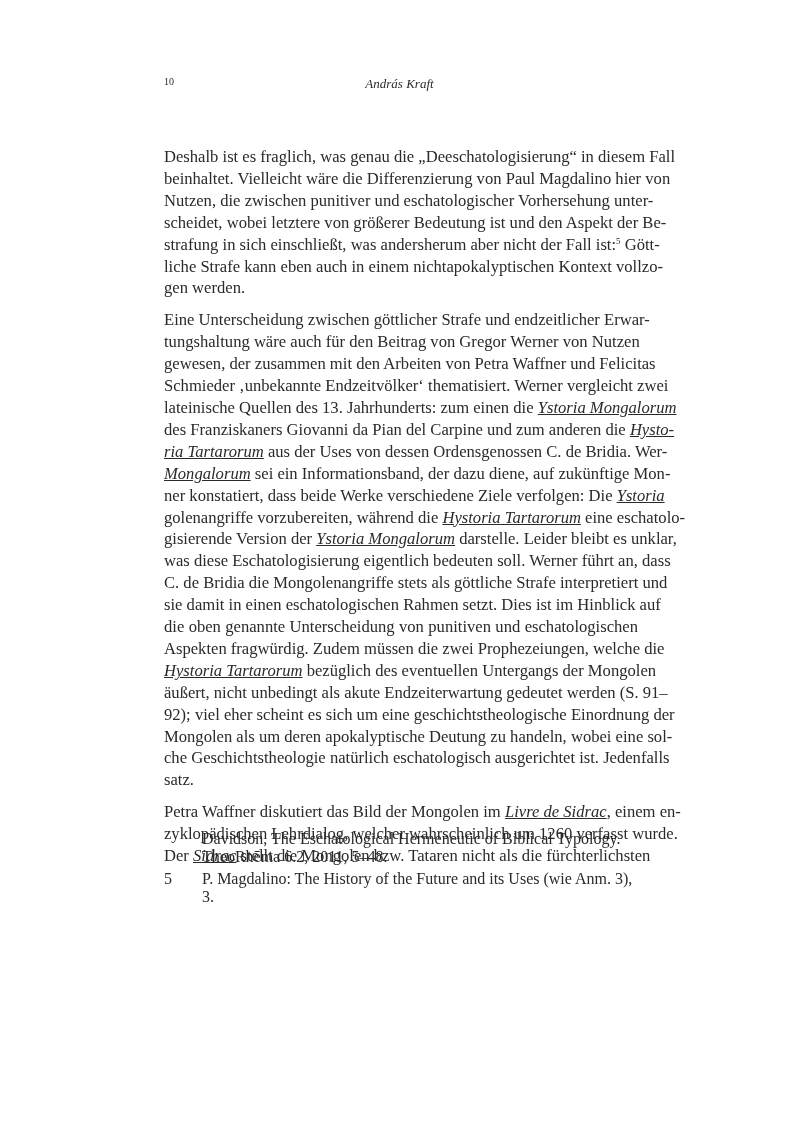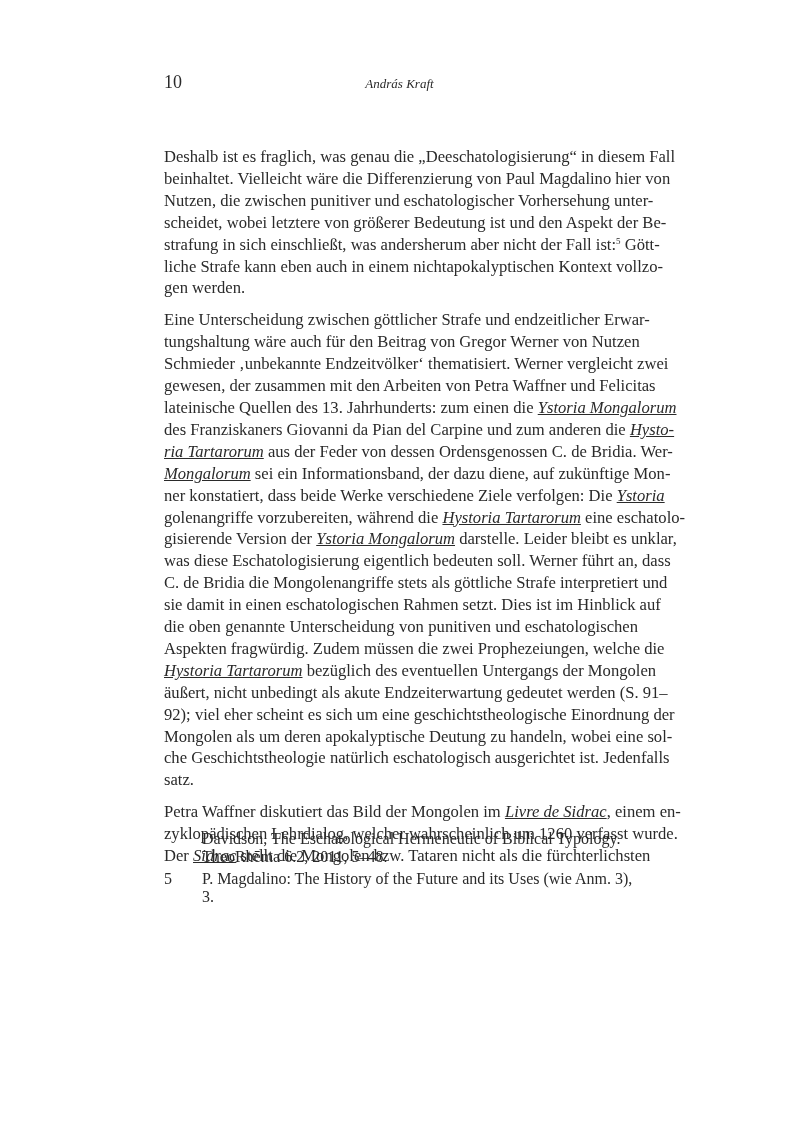"10" .page-number { font-size: 18px -> 10px }
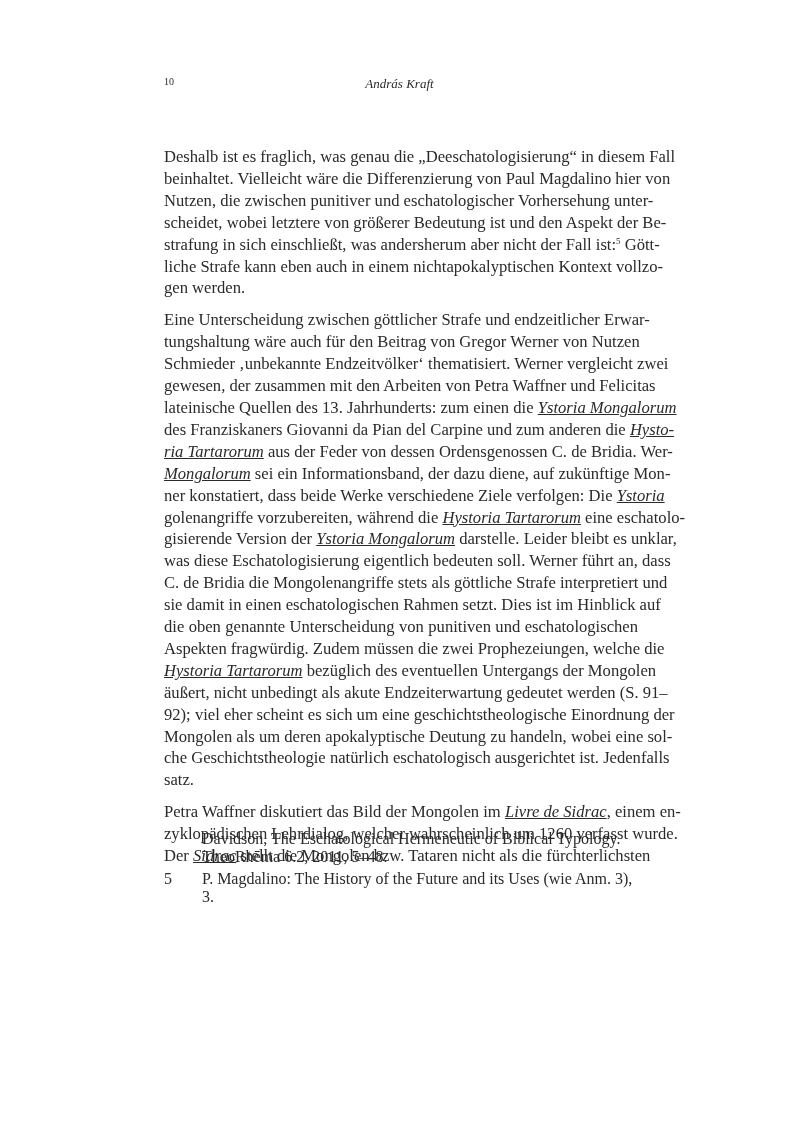"Schmieder ‚unbekannte Endzeitvölker‘" span.line { order: before "gewesen, der zusammen mit den" -> after "gewesen, der zusammen mit den" }
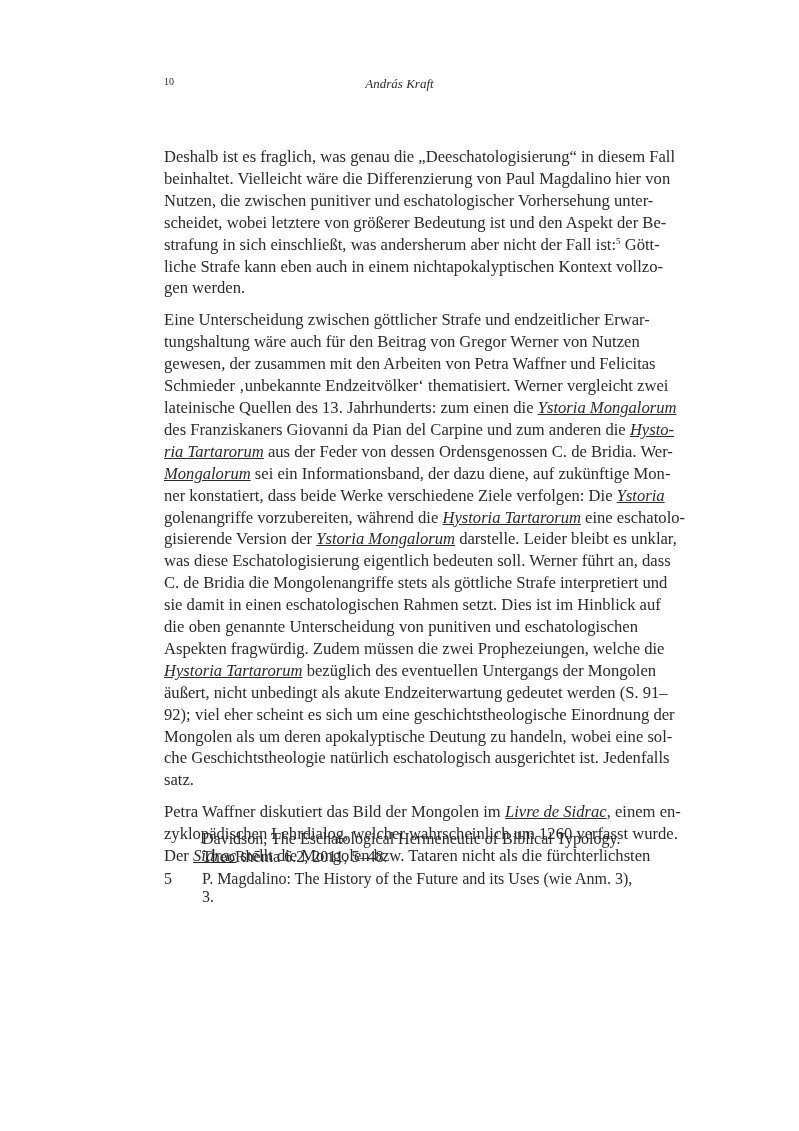"aus der Feder von dessen" span.line-inner { text: Feder -> Uses }
